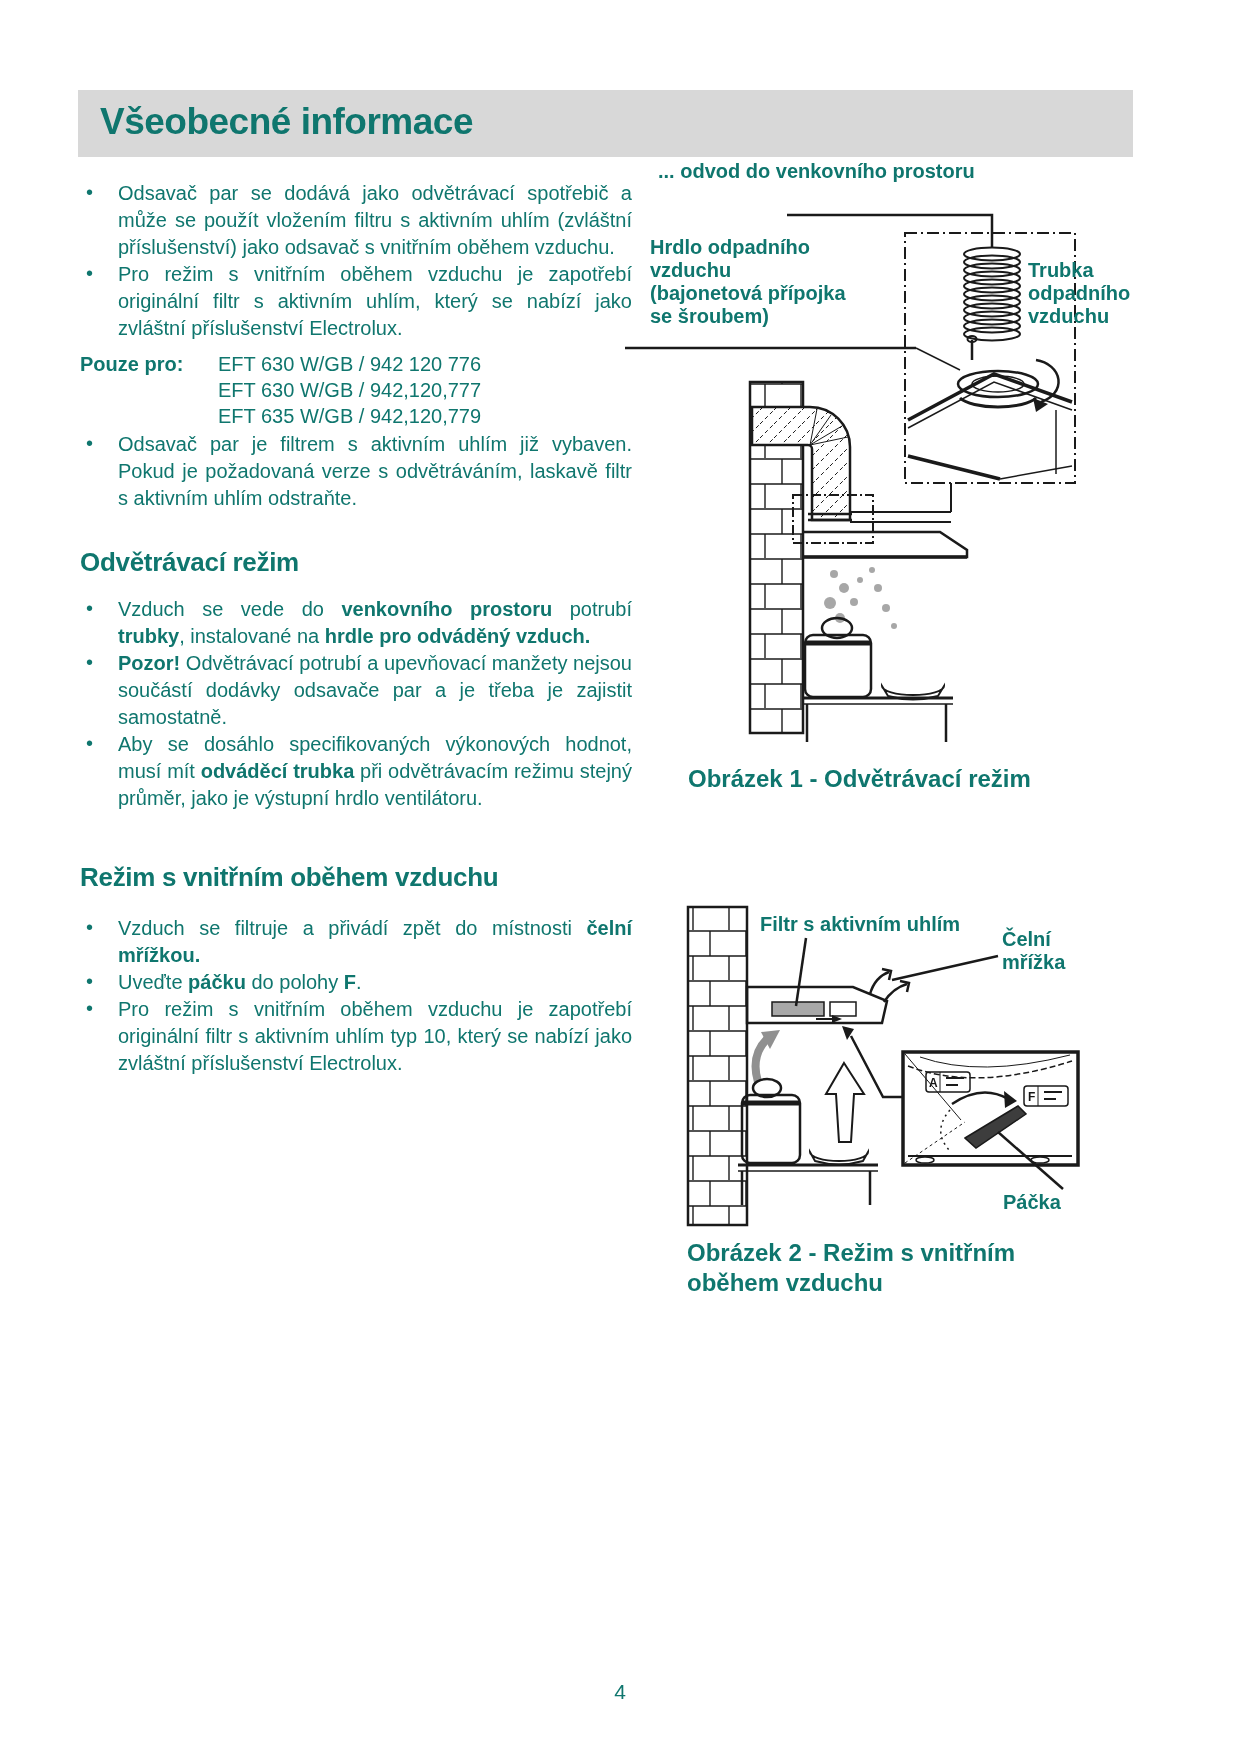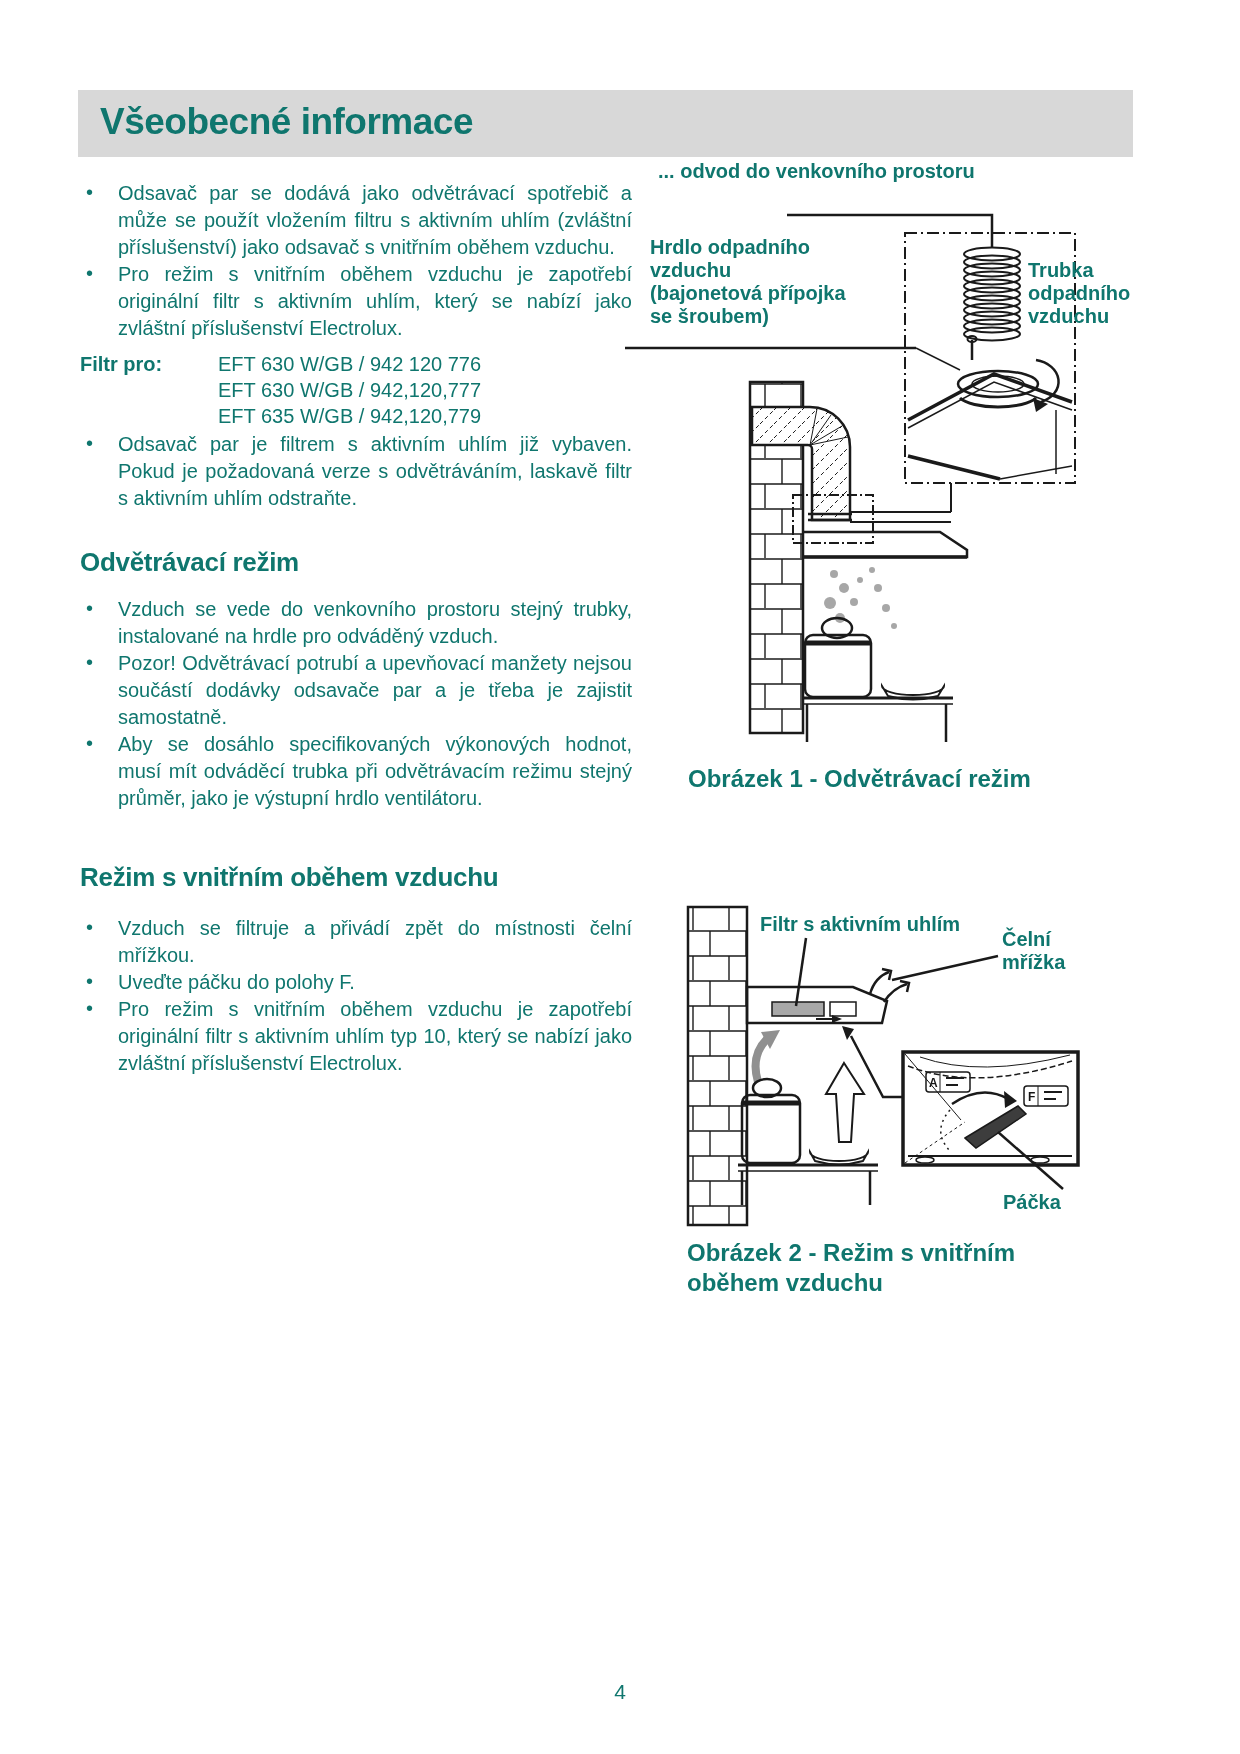"Filtr pro:" span.lbl { text: Filtr -> Pouze }
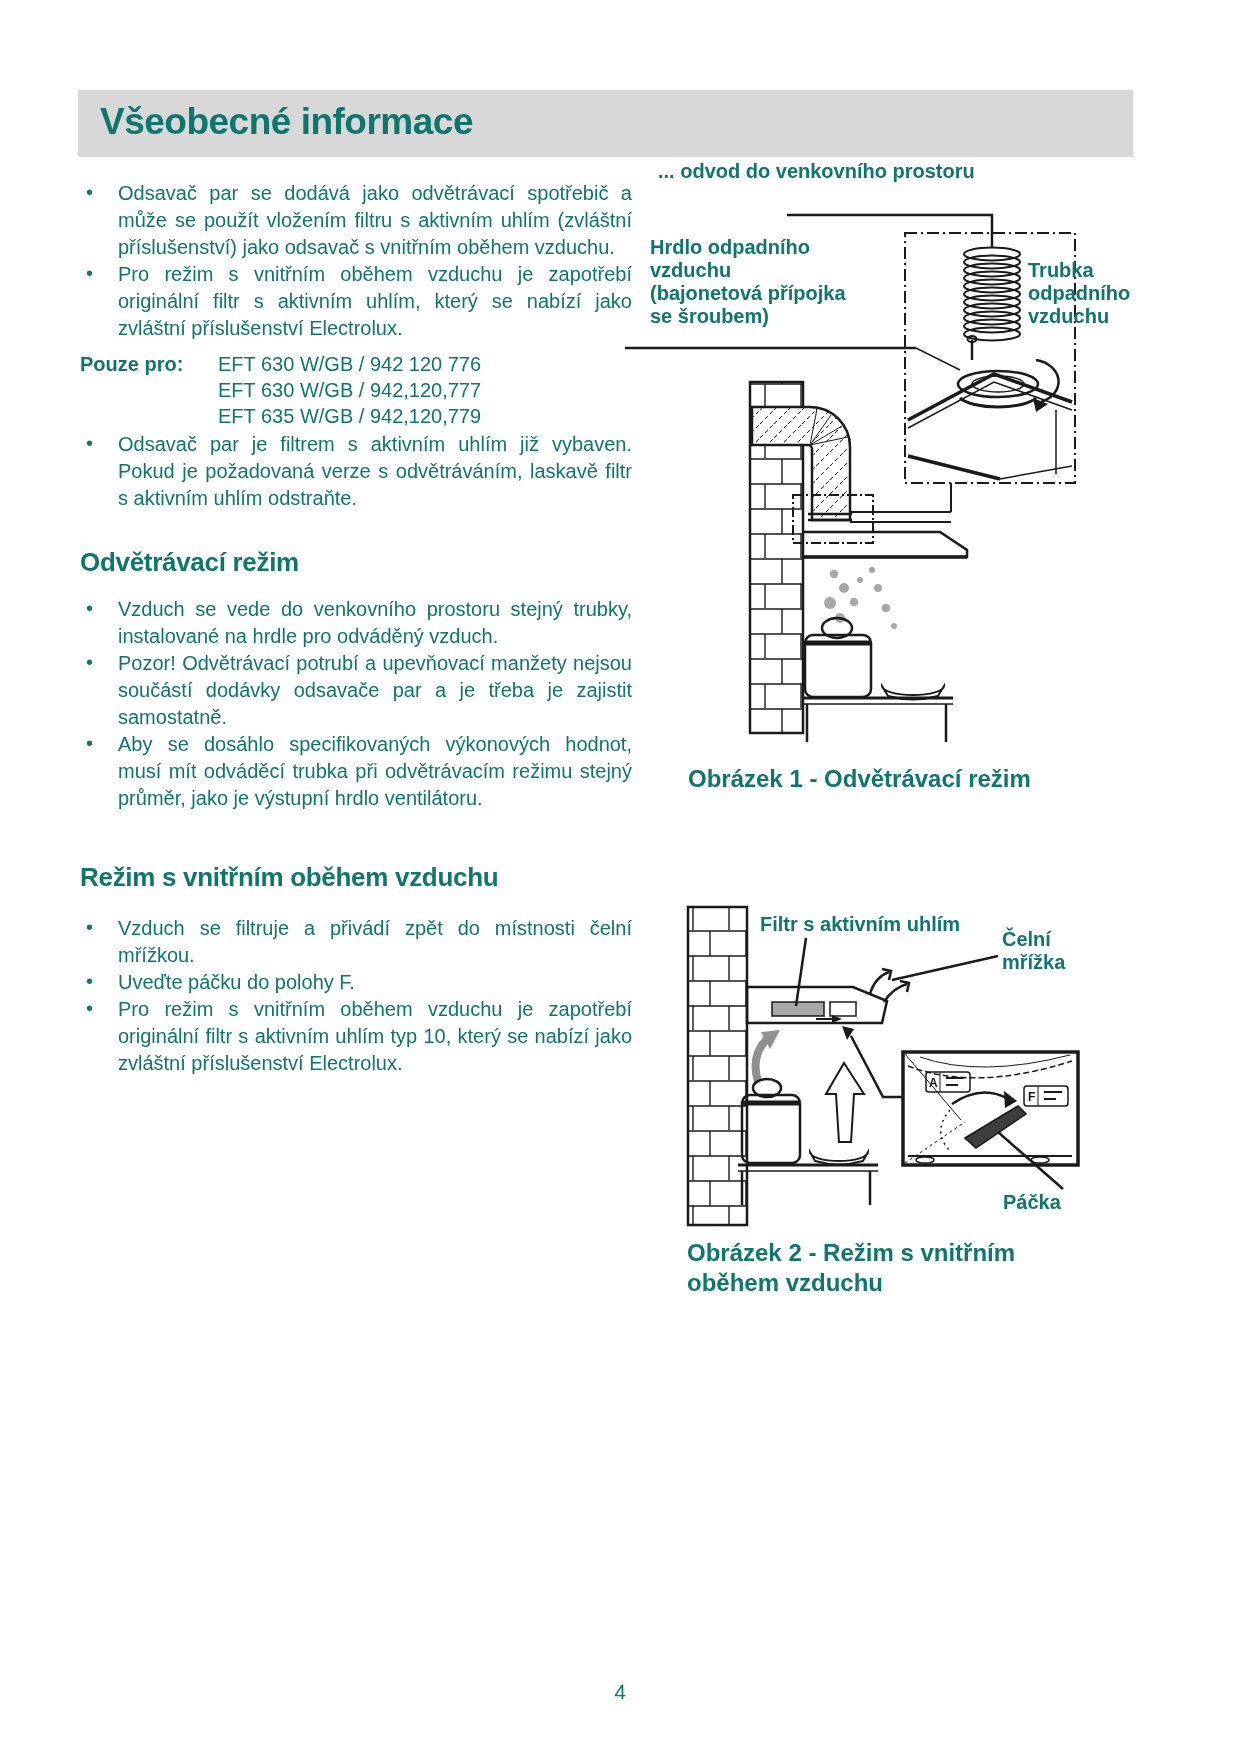"venkovního prostoru" .bb { font-weight: normal -> bold }
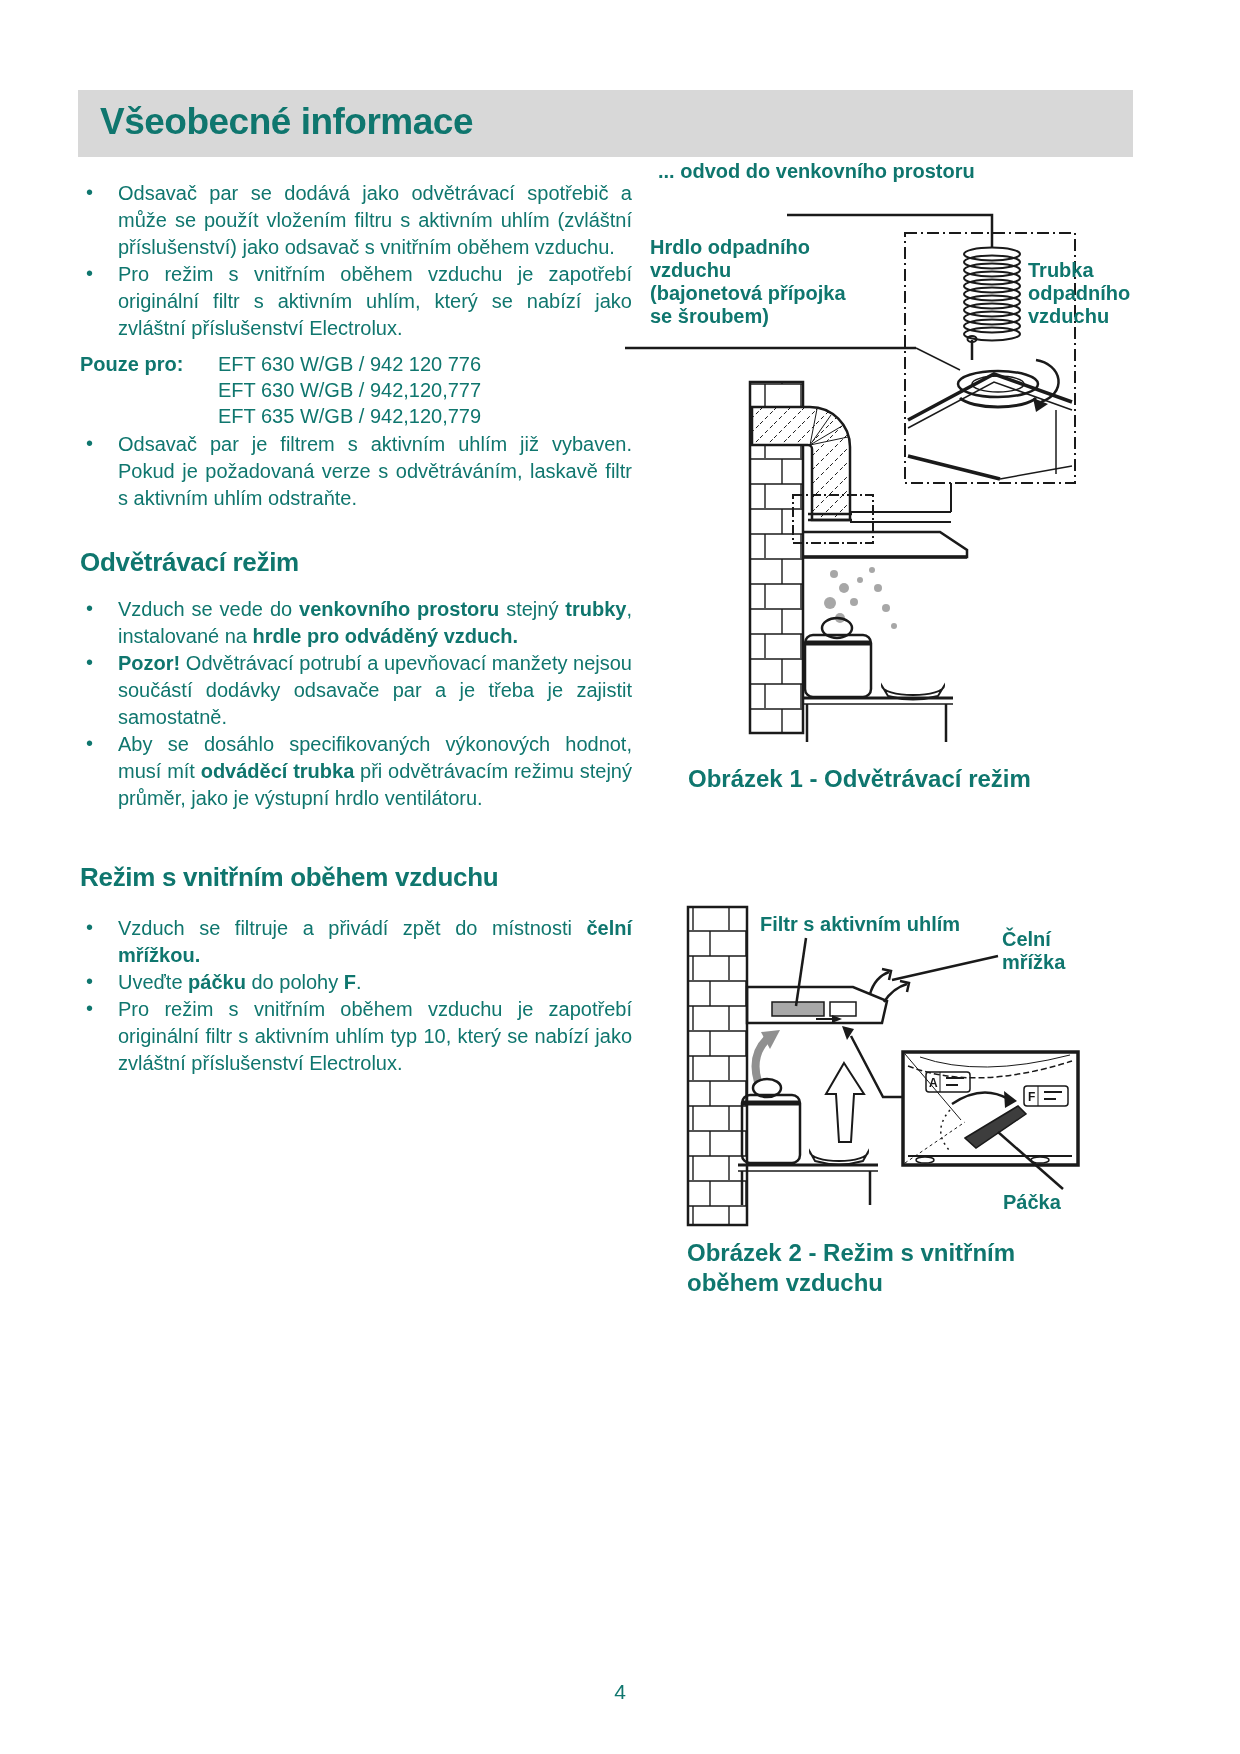"stejný" span { text: stejný -> potrubí }
